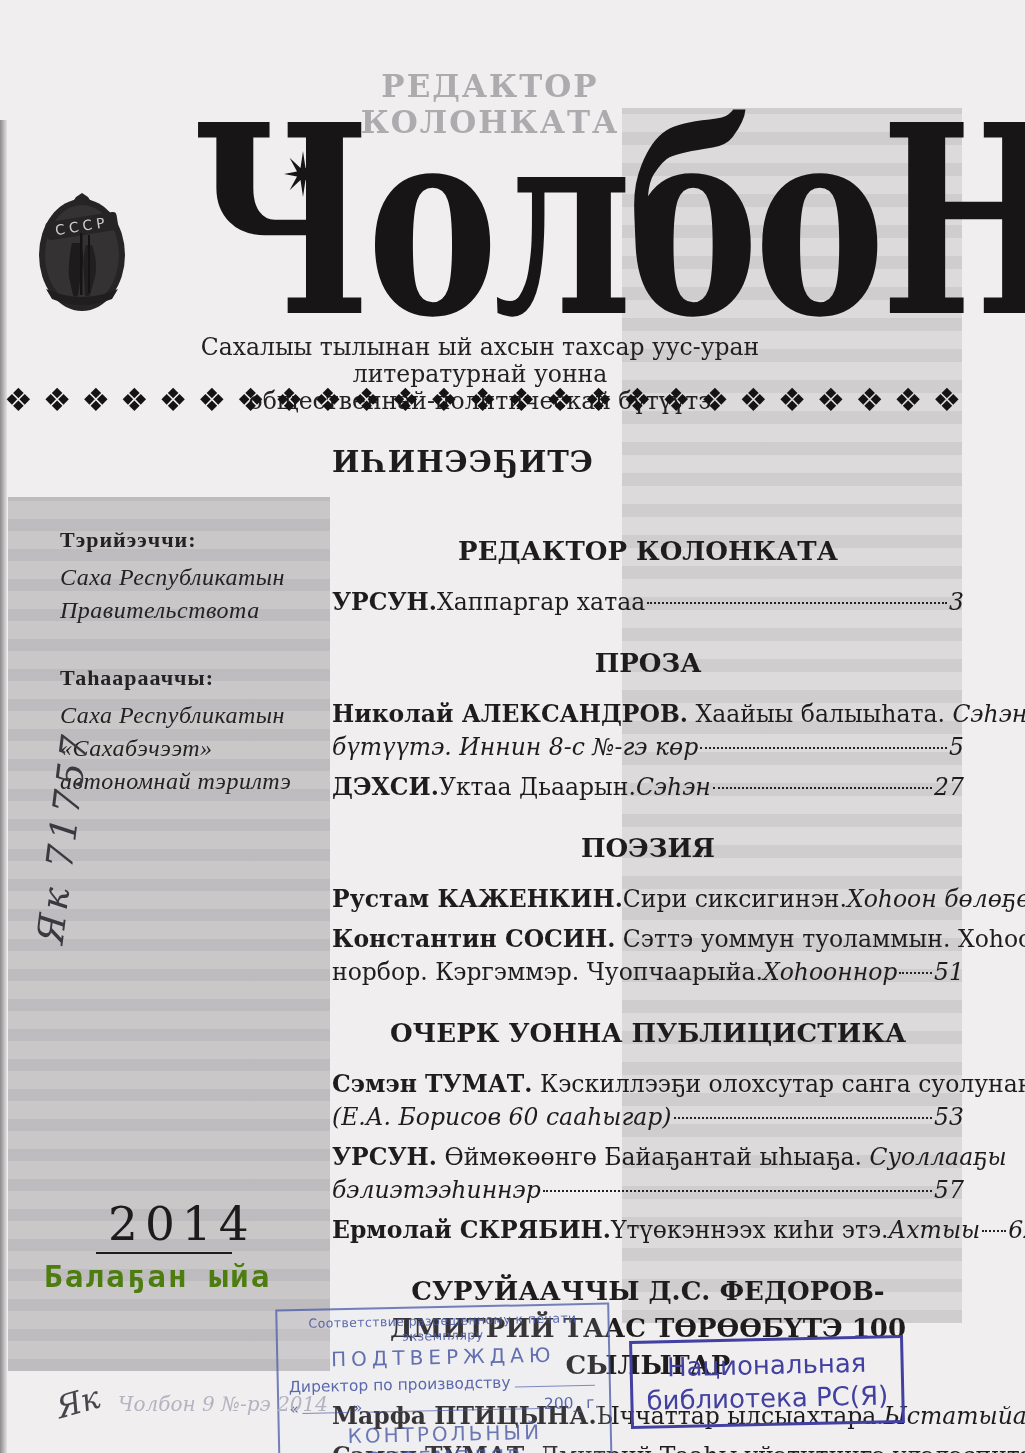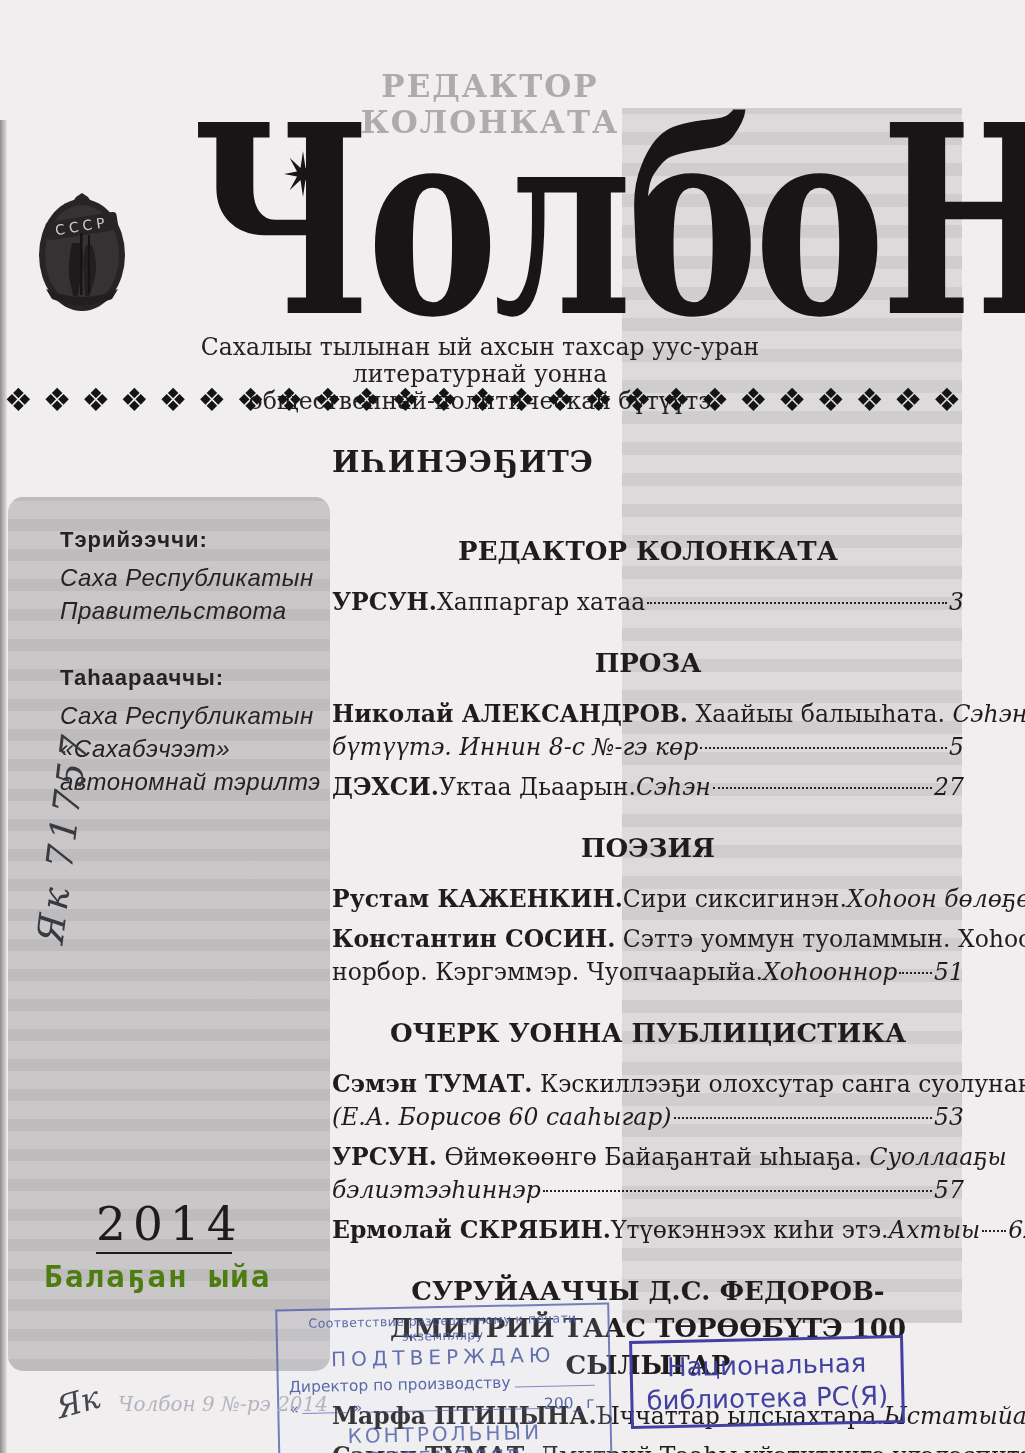"Тэрийээччи:" .sidebar { border-radius: 15px -> none; font-family: Liberation Sans, sans-serif -> Liberation Serif, serif }
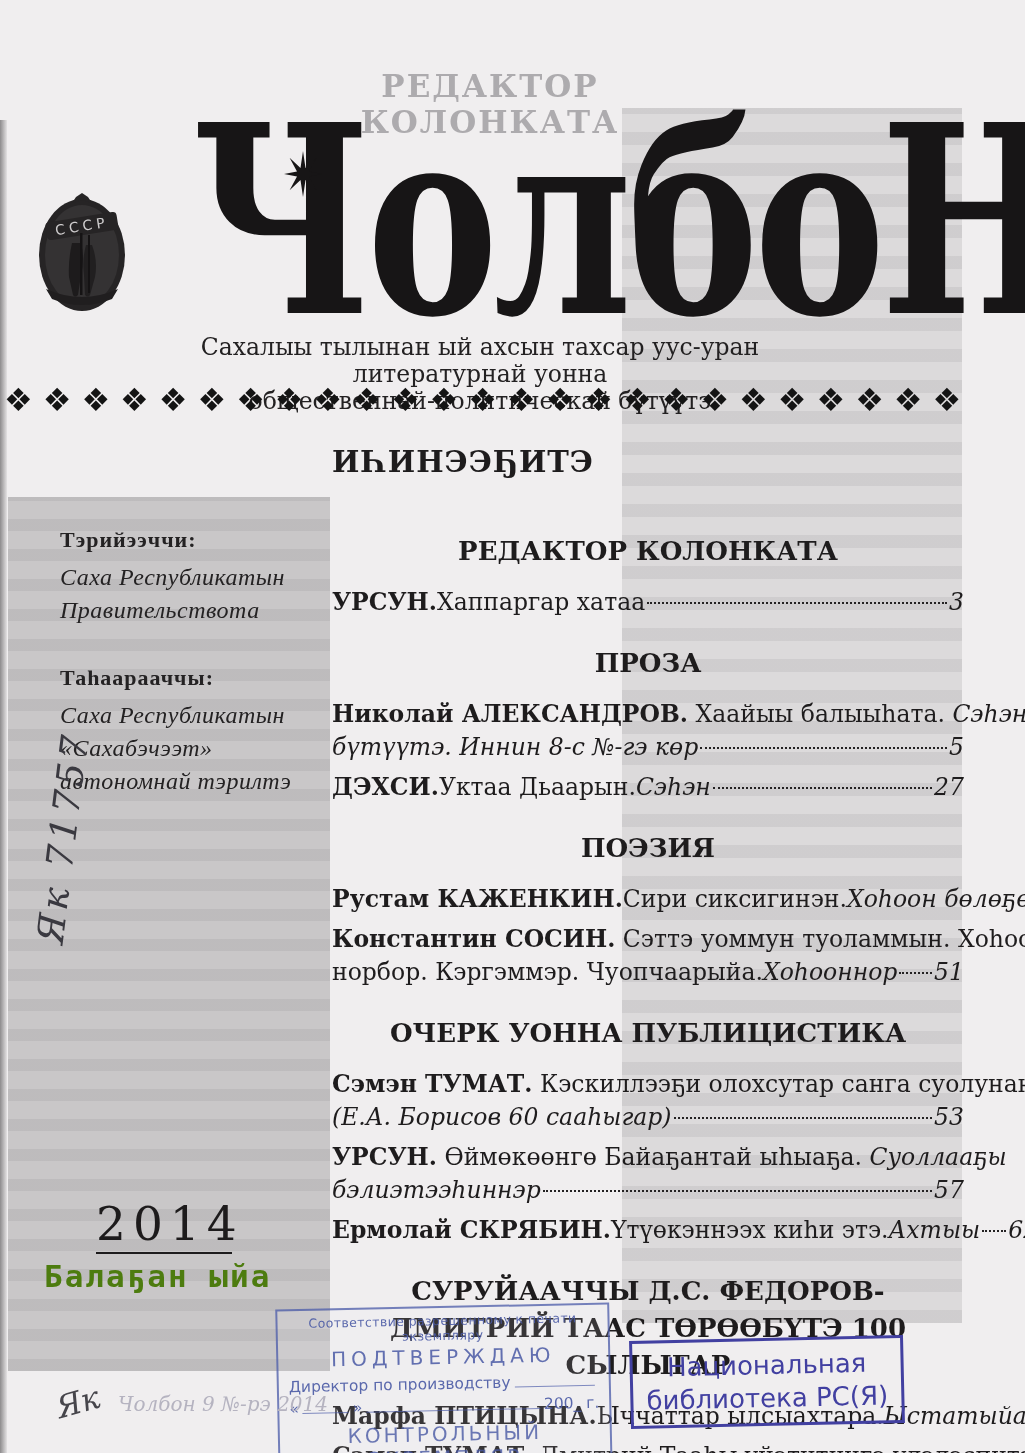"2014" .year { left: 96px -> 108px }
